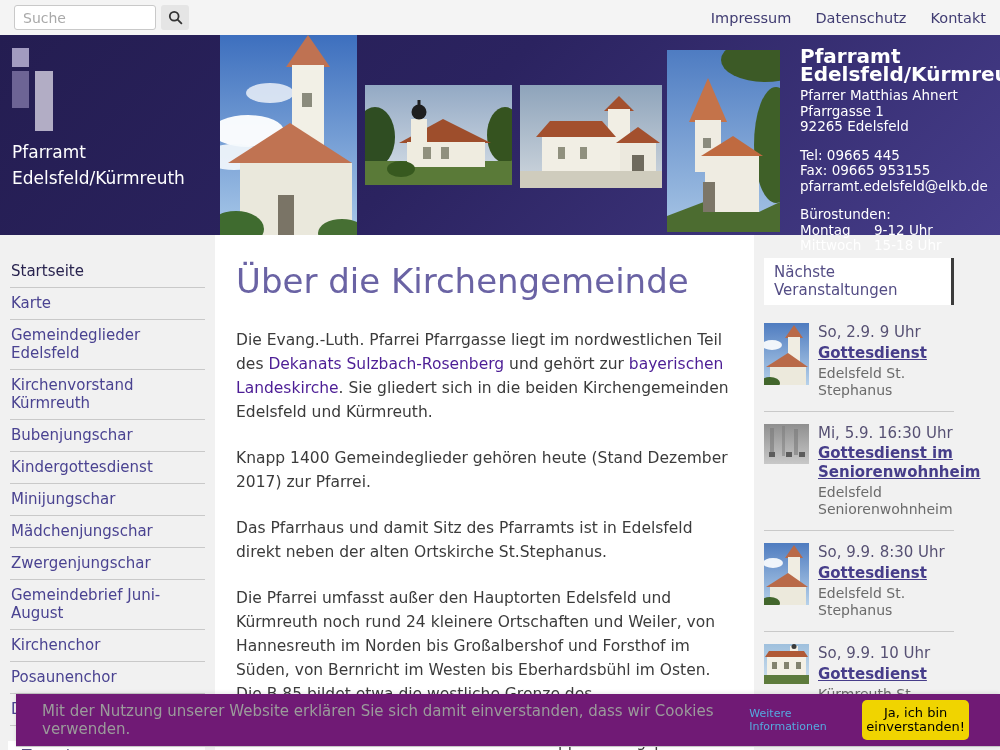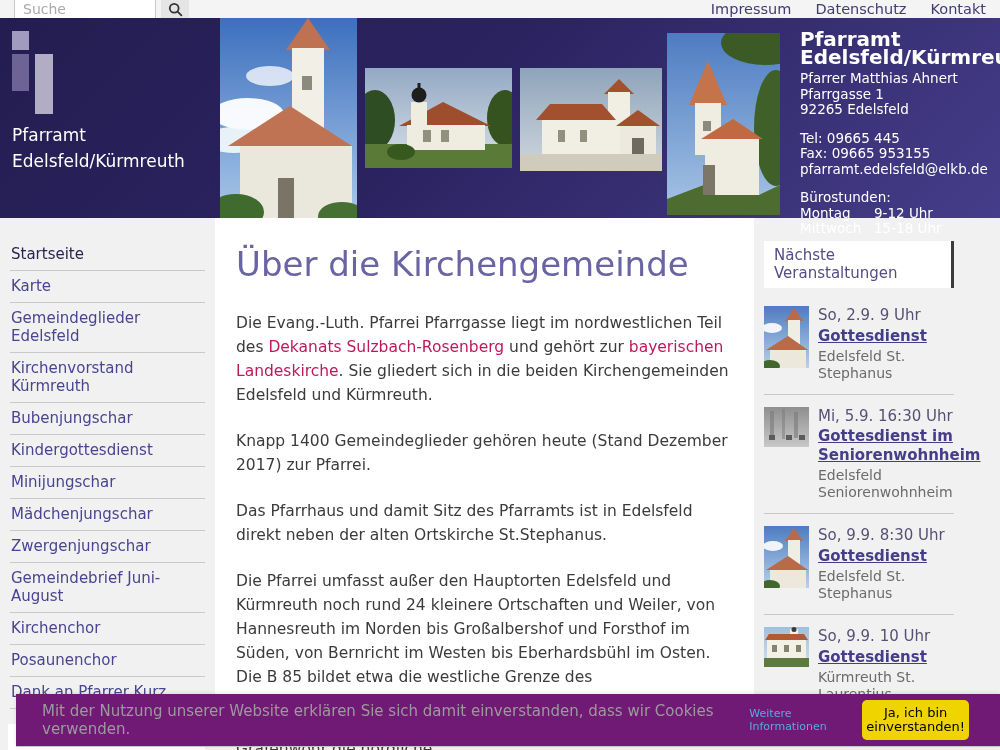"Suche" .topbar { height: 18px -> 35px }
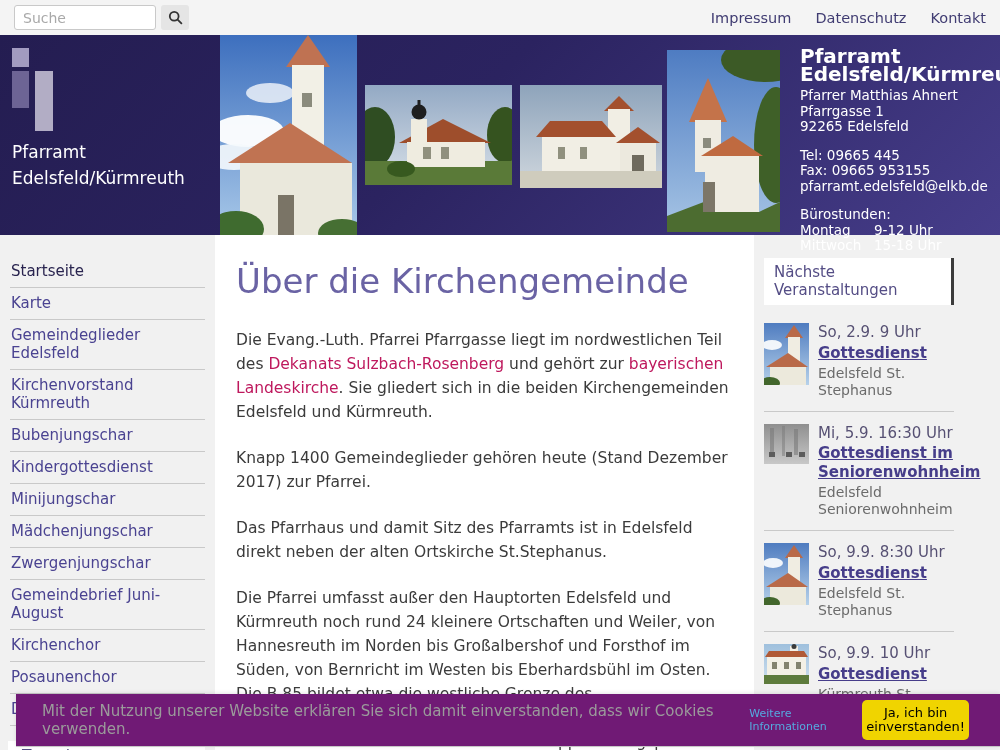"Dekanats Sulzbach-Rosenberg" .main a.tlink { color: #be185d -> #4c1d95 }
